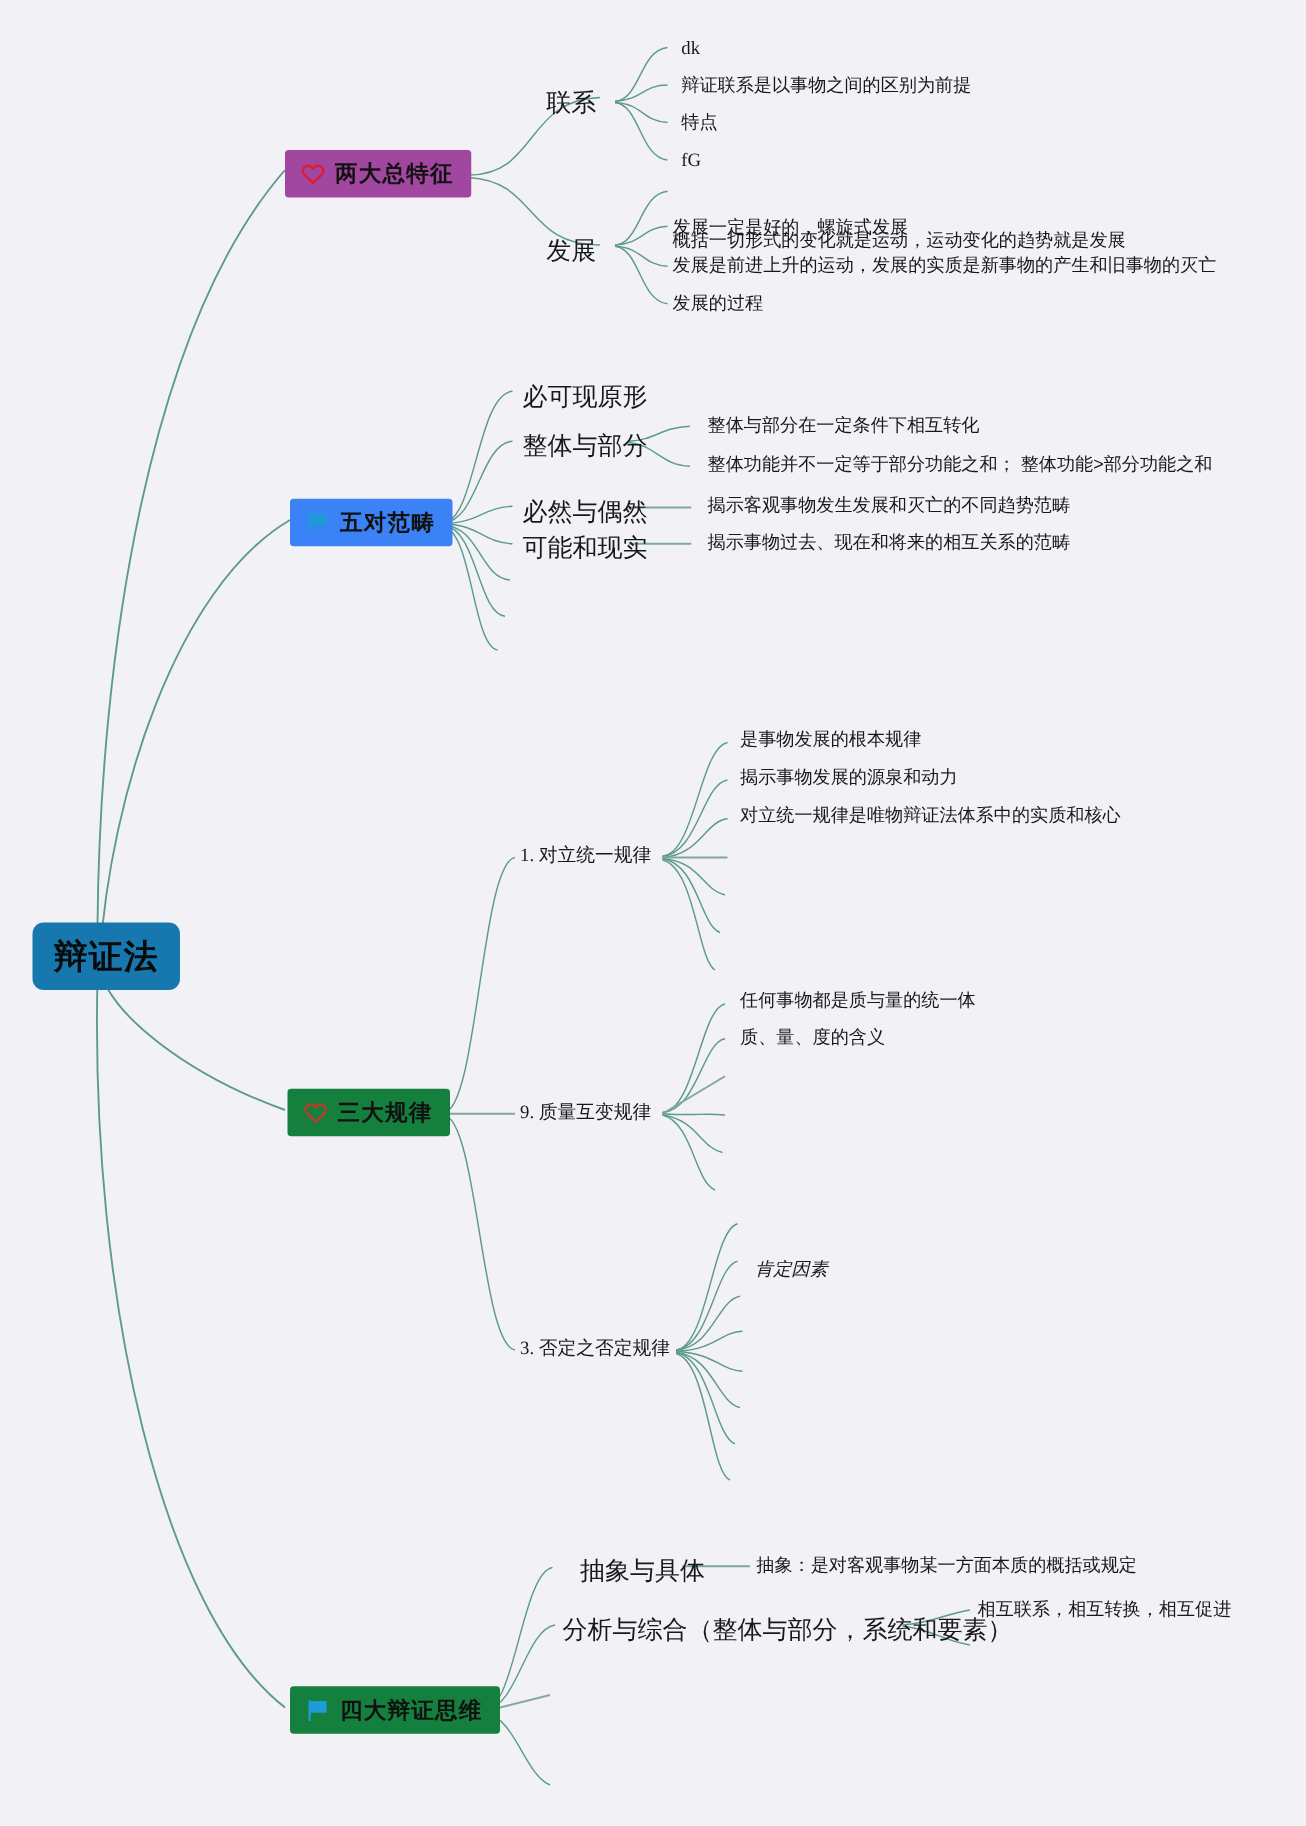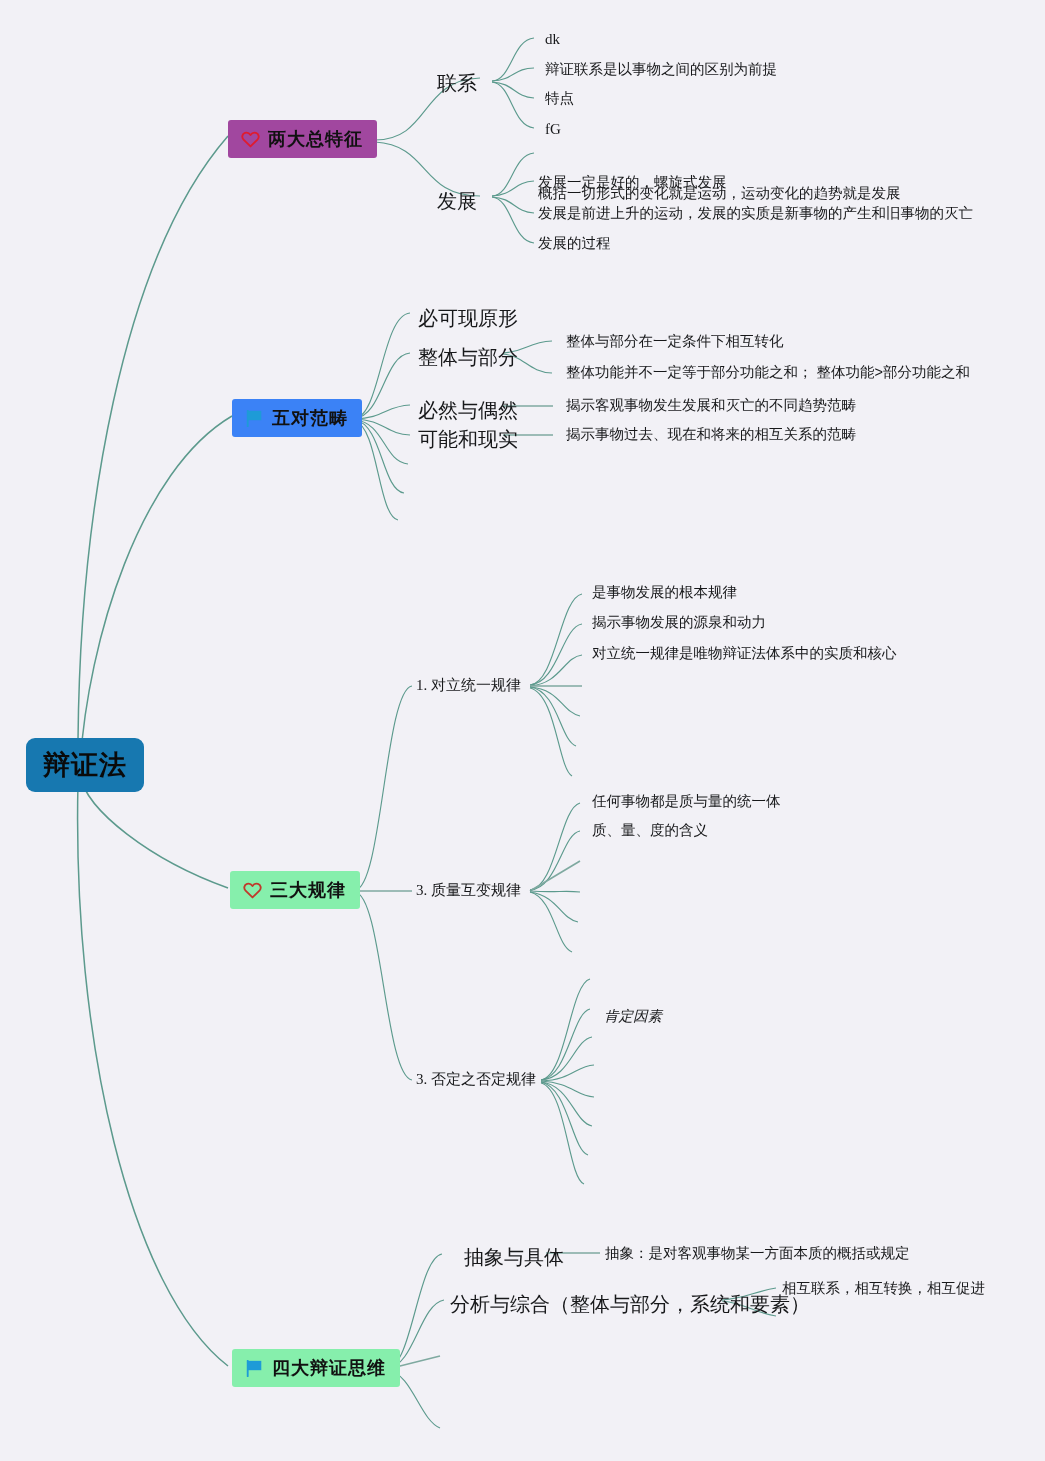"三大规律" .c-teal { background: #86efac -> #15803d }
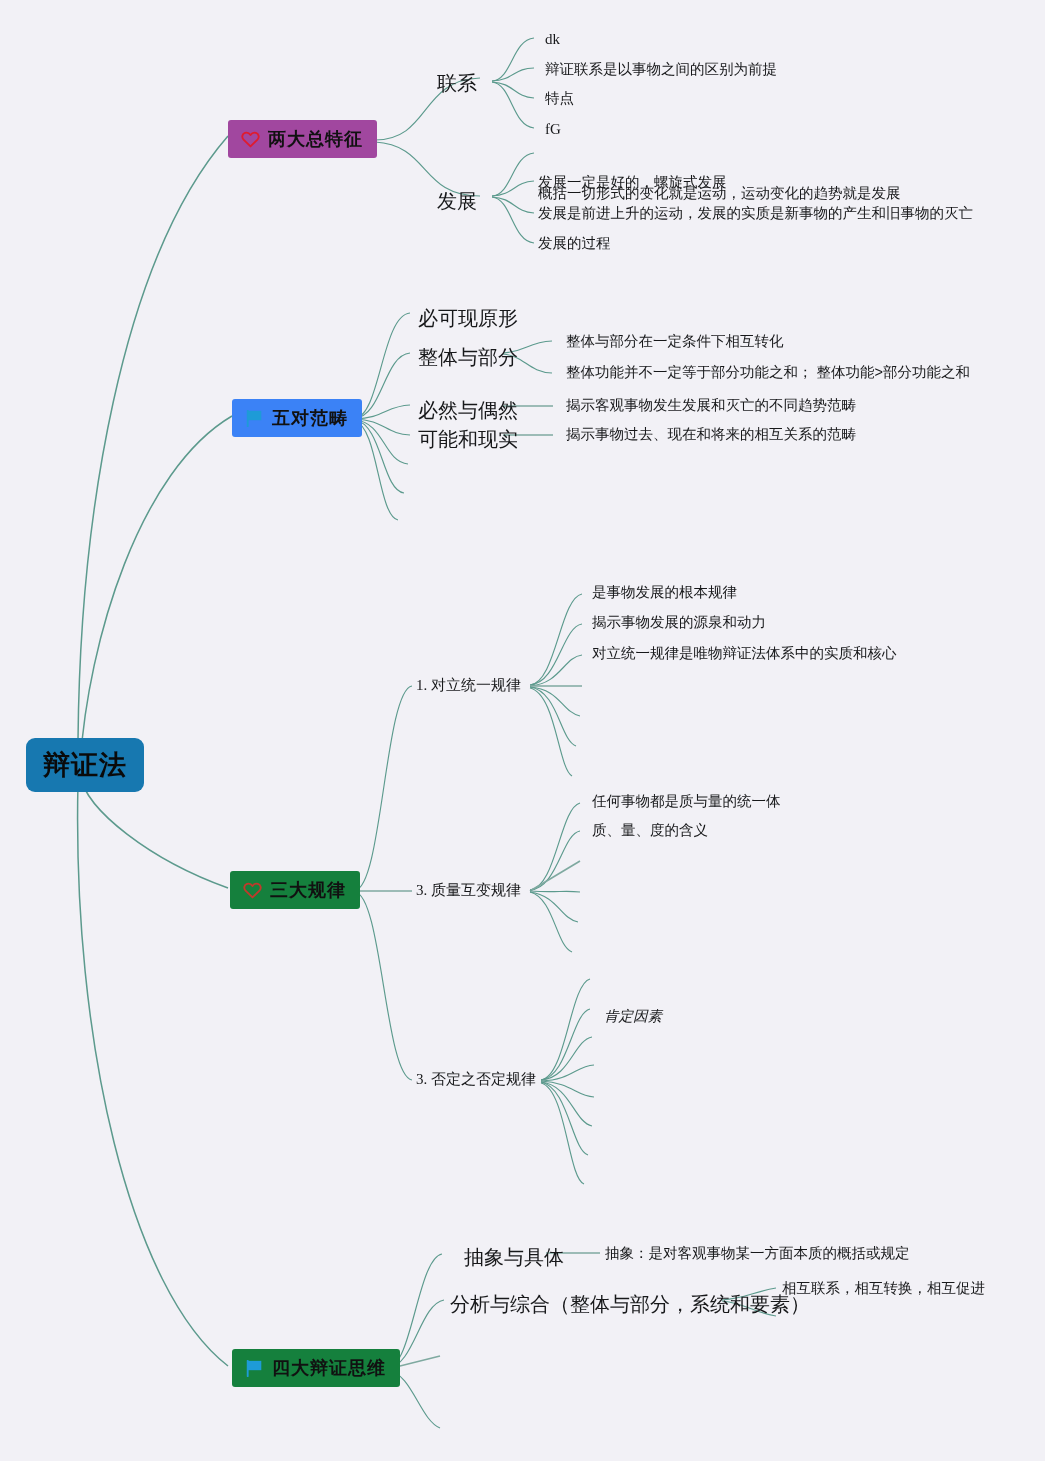"3. 质量互变规律" div.topic { text: 3 -> 9 }
